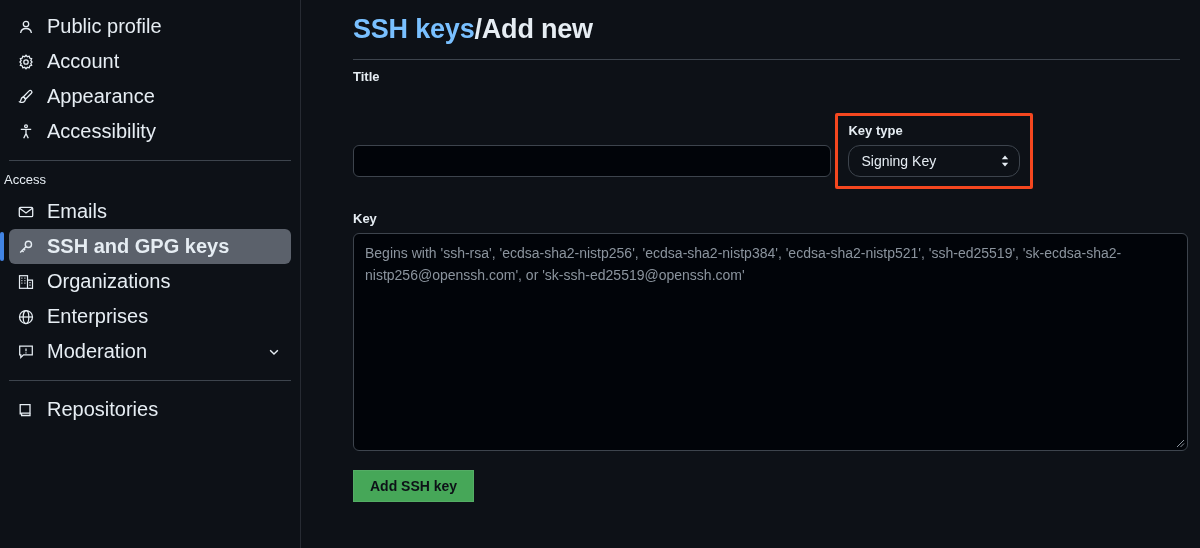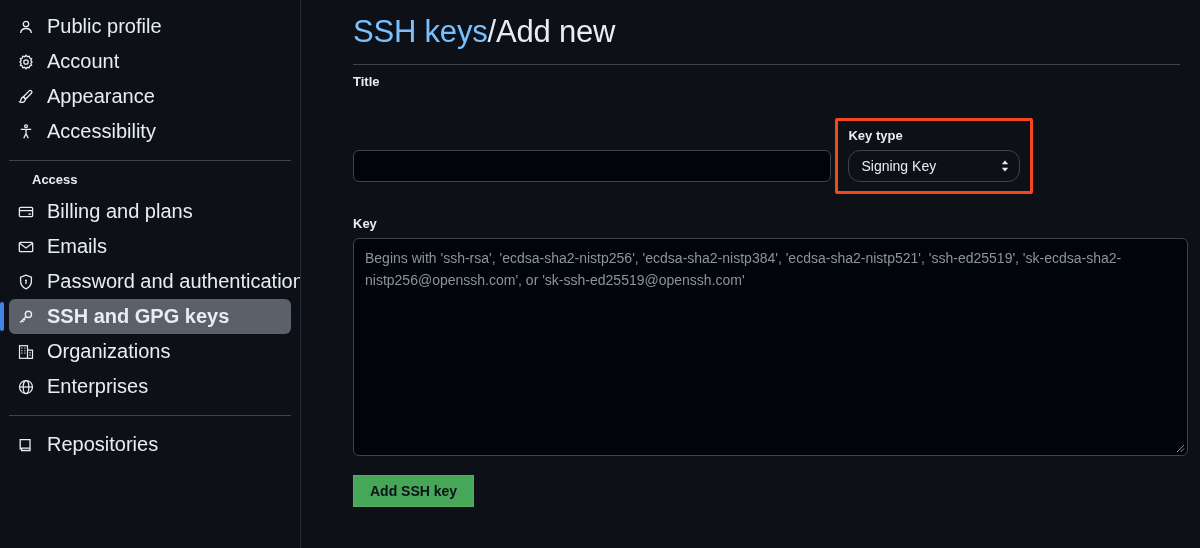"SSH keys/Add new" .breadcrumb { font-size: 31px -> 27px; font-weight: 400 -> 700 }
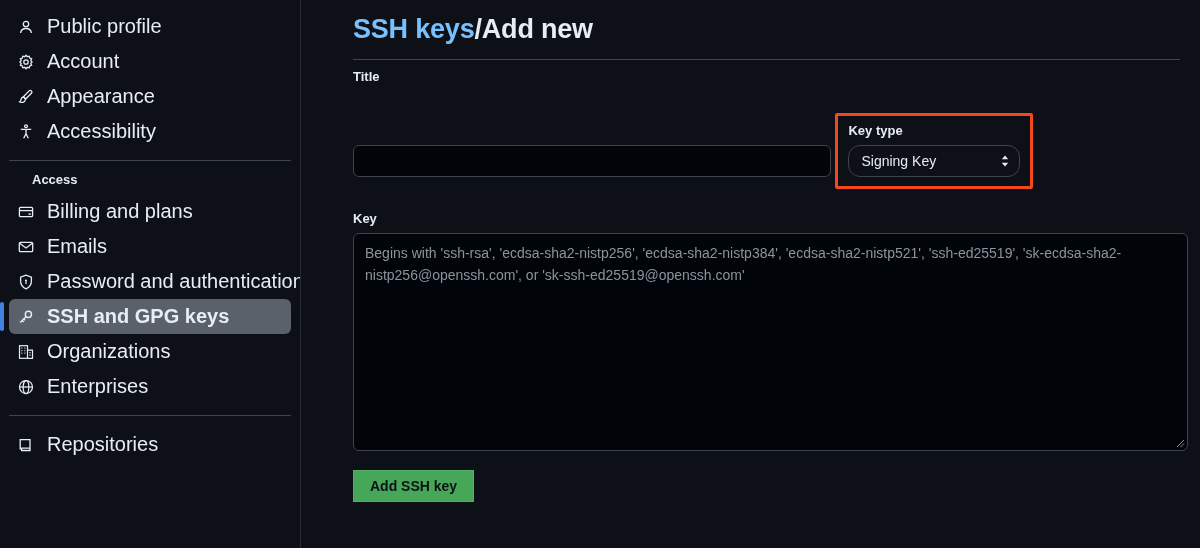"Access" .nav-heading { font-weight: bold -> normal; padding: 0 0 7px 32px -> 0 0 7px 4px }
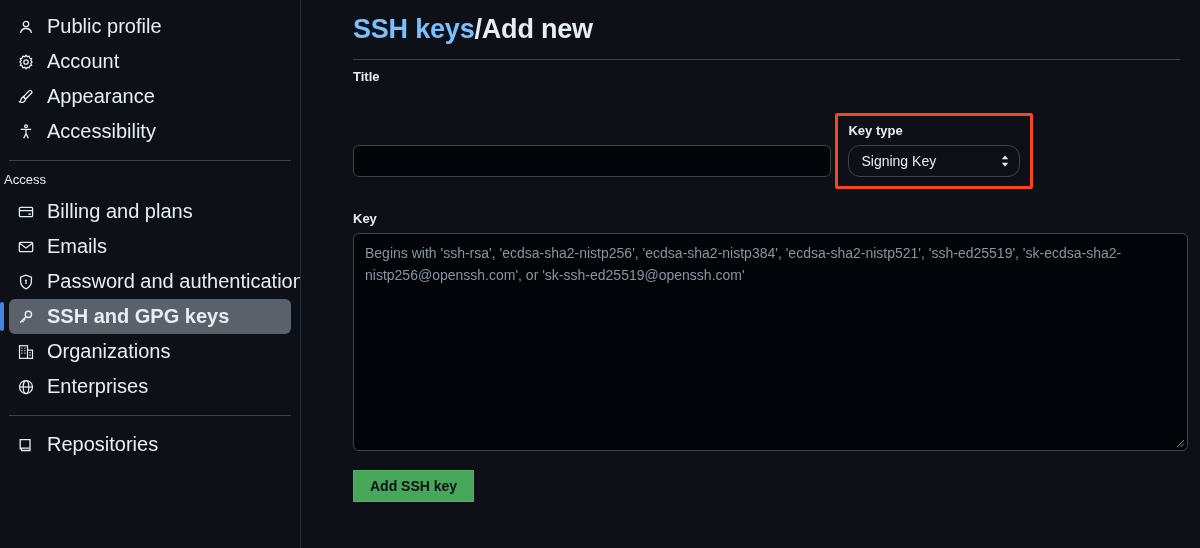"Billing and plans" div.nav-item { html: <div> <span> <svg> <rect></rect> <path></path> <path></path> </svg> </span> <span>Billing and plans</span> </div> -> none }
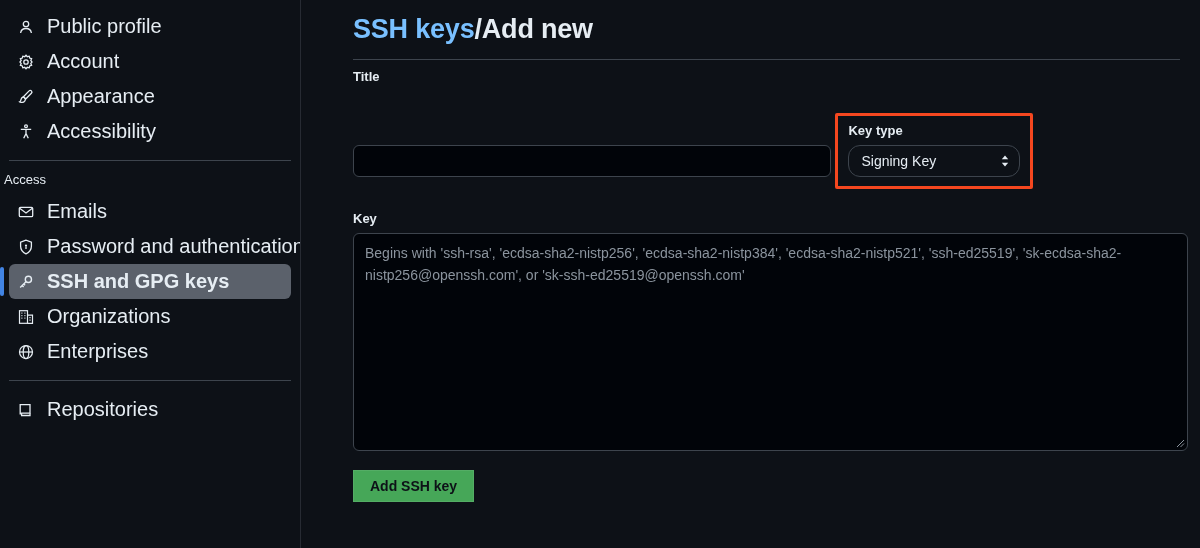"Password and authentication" div.nav-item { html: <div> <span> <svg> <path></path> <circle></circle> <path></path> </svg> </span> <span>Password and authentication</span> </div> -> none }
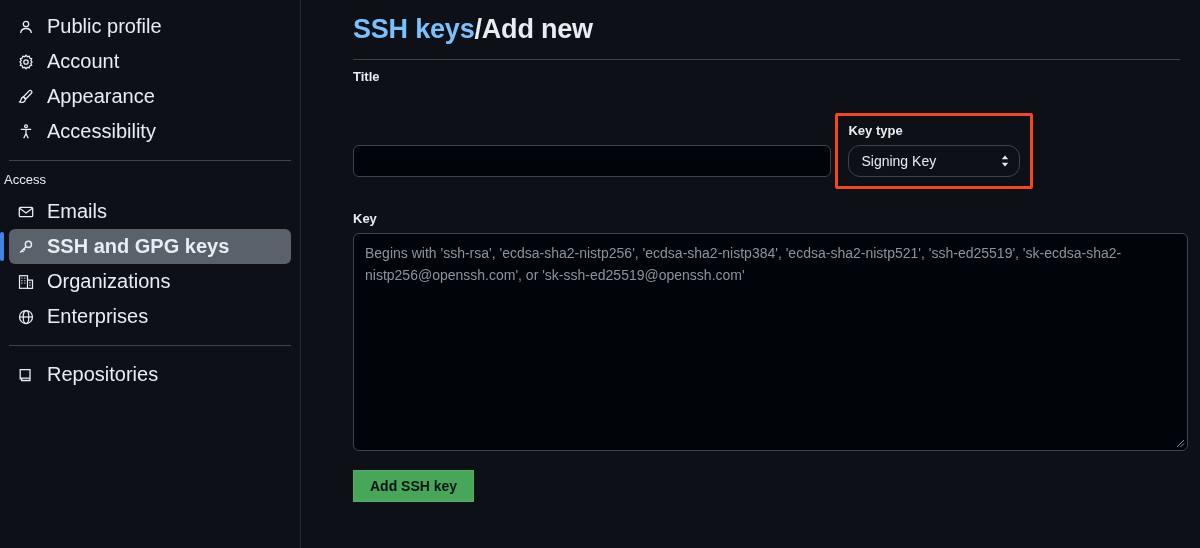"Moderation" div.nav-item { html: none -> <div> <span> <svg> <path></path> <path></path> <circle></circle> </svg> </span> <span>Moderation</span> <span> <svg> <path></path> </svg> </span> </div> }
